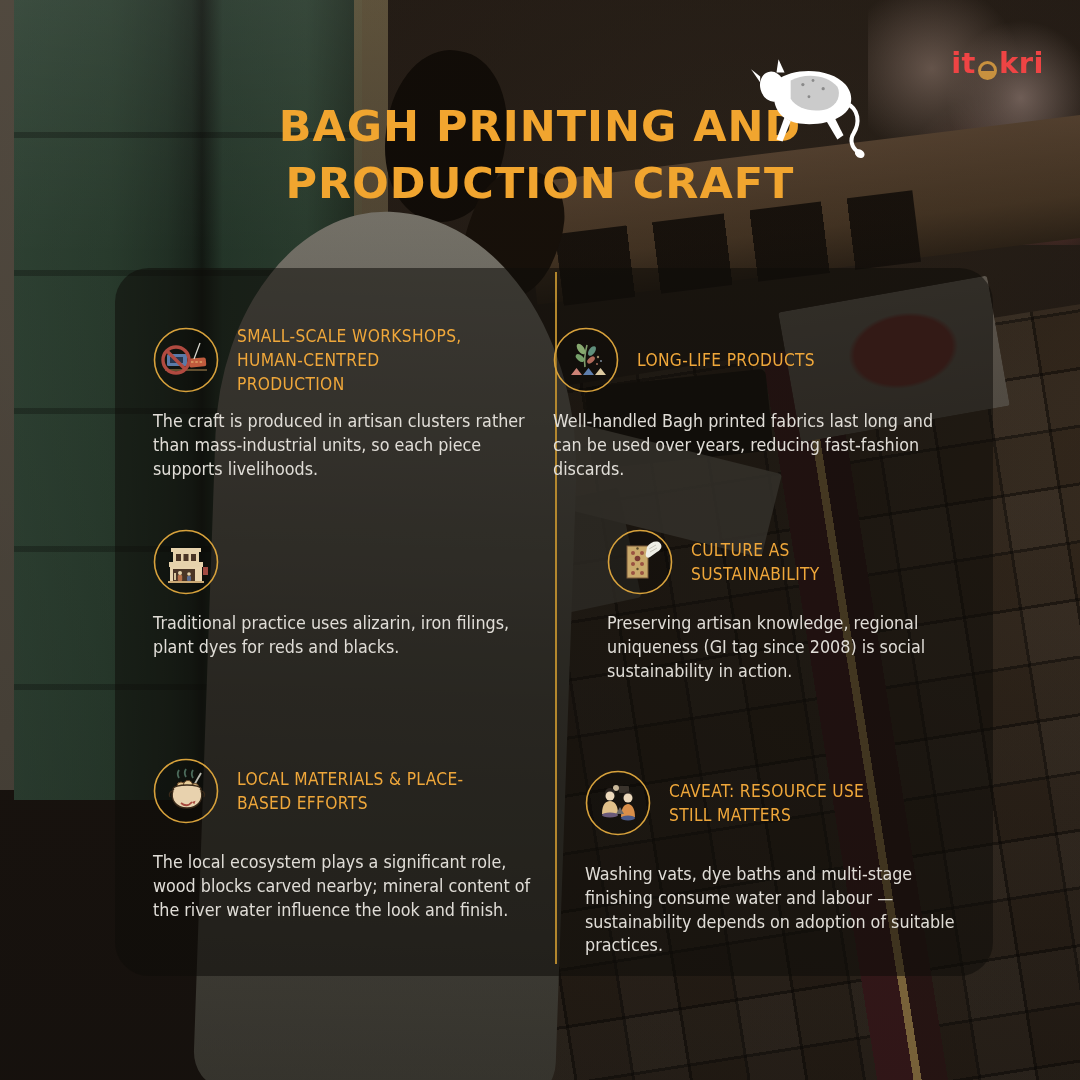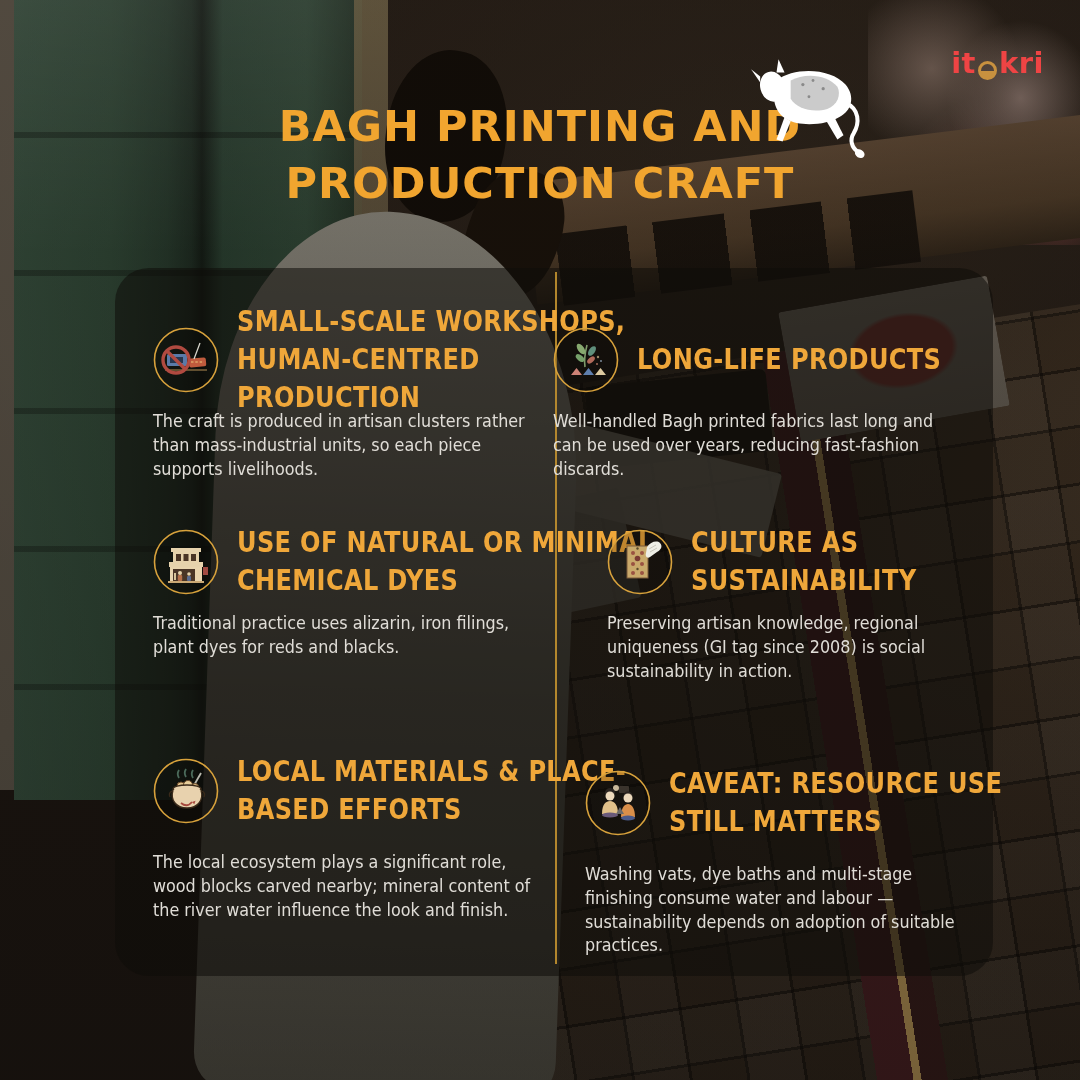"SMALL-SCALE WORKSHOPS," .heading { font-size: 28px -> 18px; font-weight: bold -> normal }
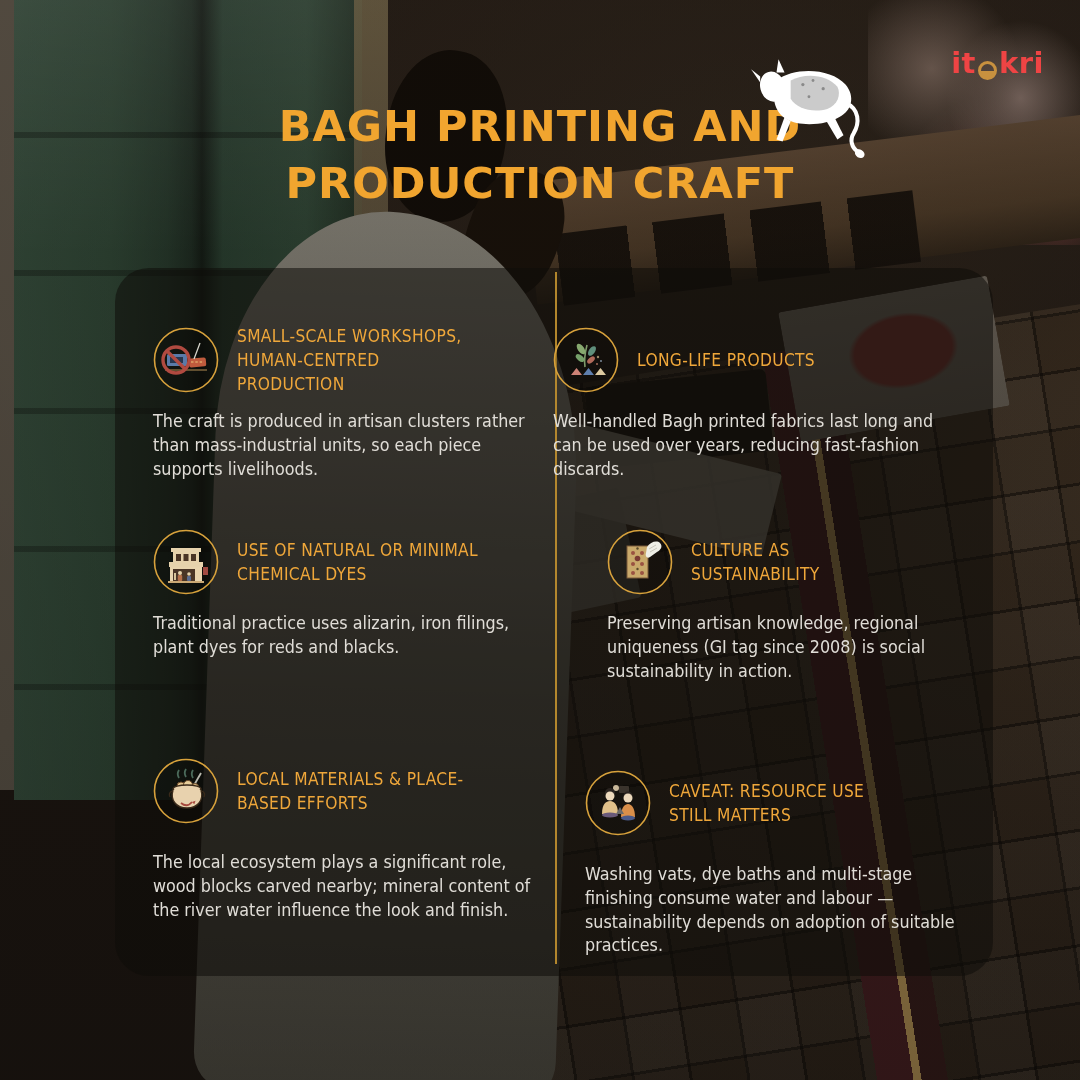"USE OF NATURAL OR MINIMAL" div.heading { html: <div> <span>USE OF NATURAL OR MINIMAL</span> <span>CHEMICAL DYES</span> </div> -> none }
